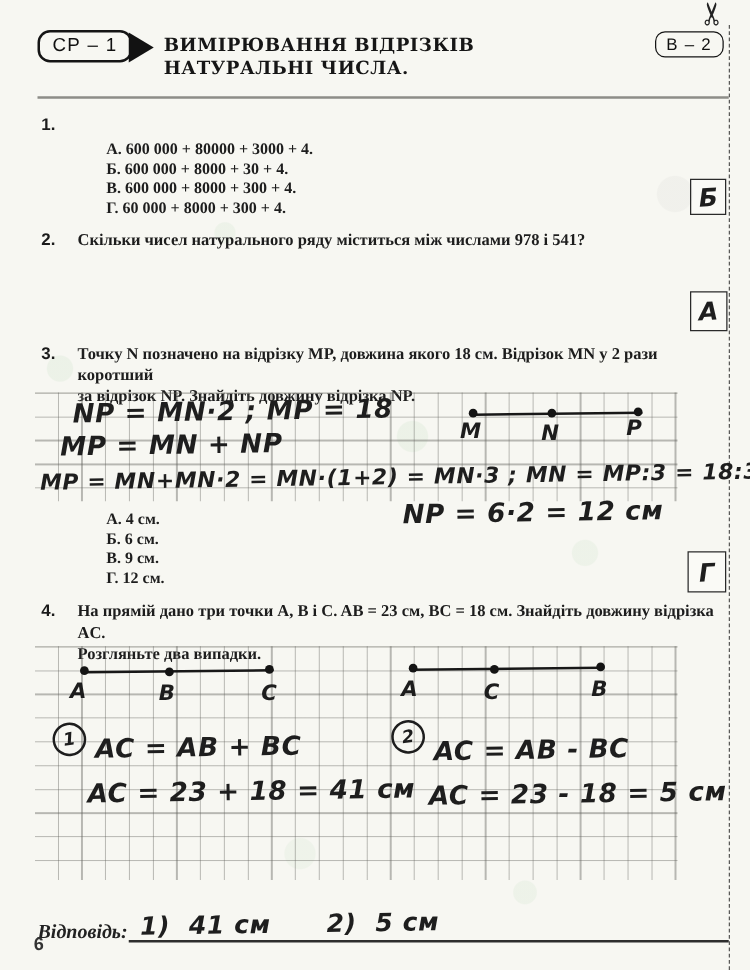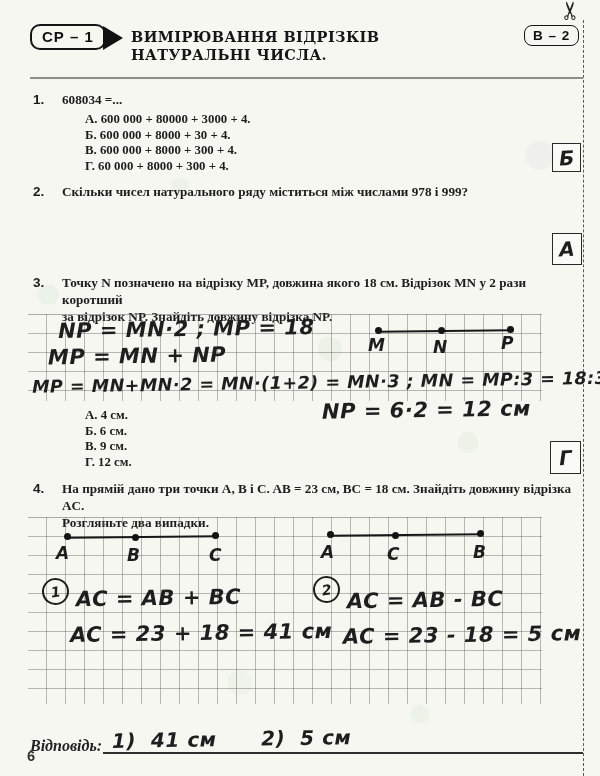"СР – 1" .badge { font-weight: bold -> normal }
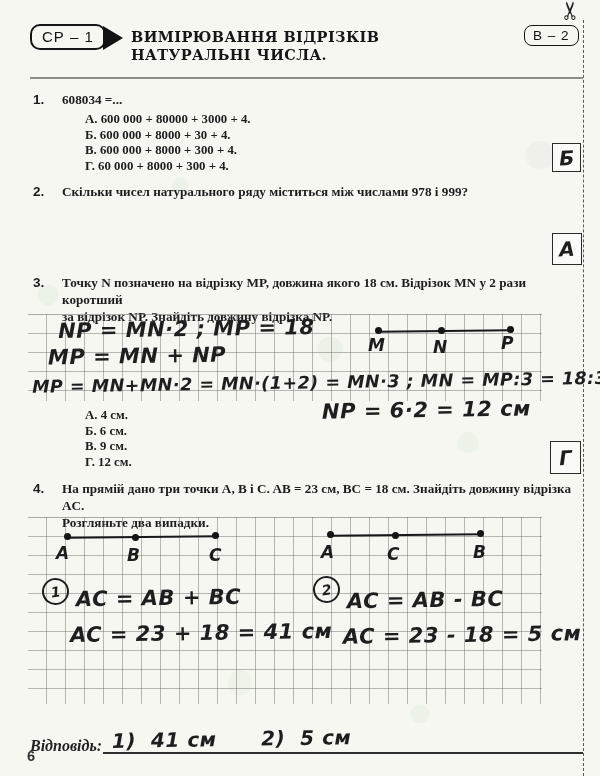"608034 =..." div.qtext { html: <div>608034 =...</div> -> none }
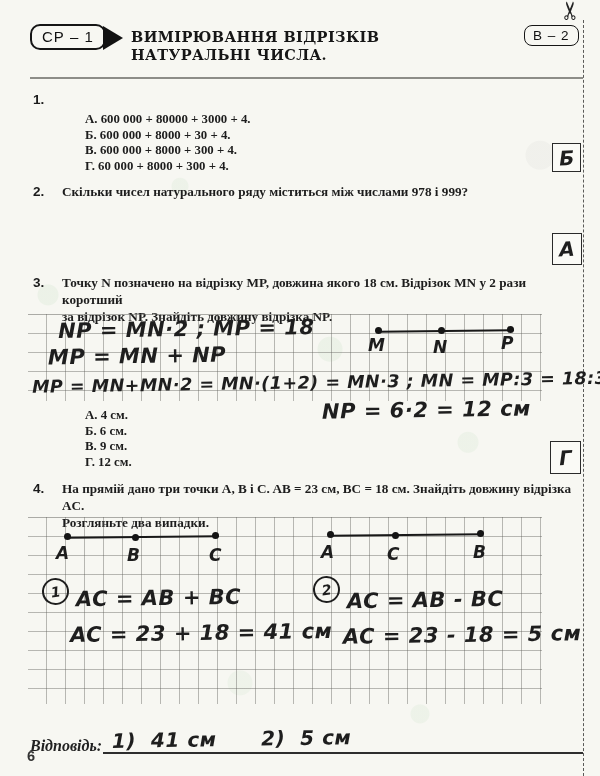"Скільки чисел натурального ряду" div.qtext { text: 999 -> 541 }
